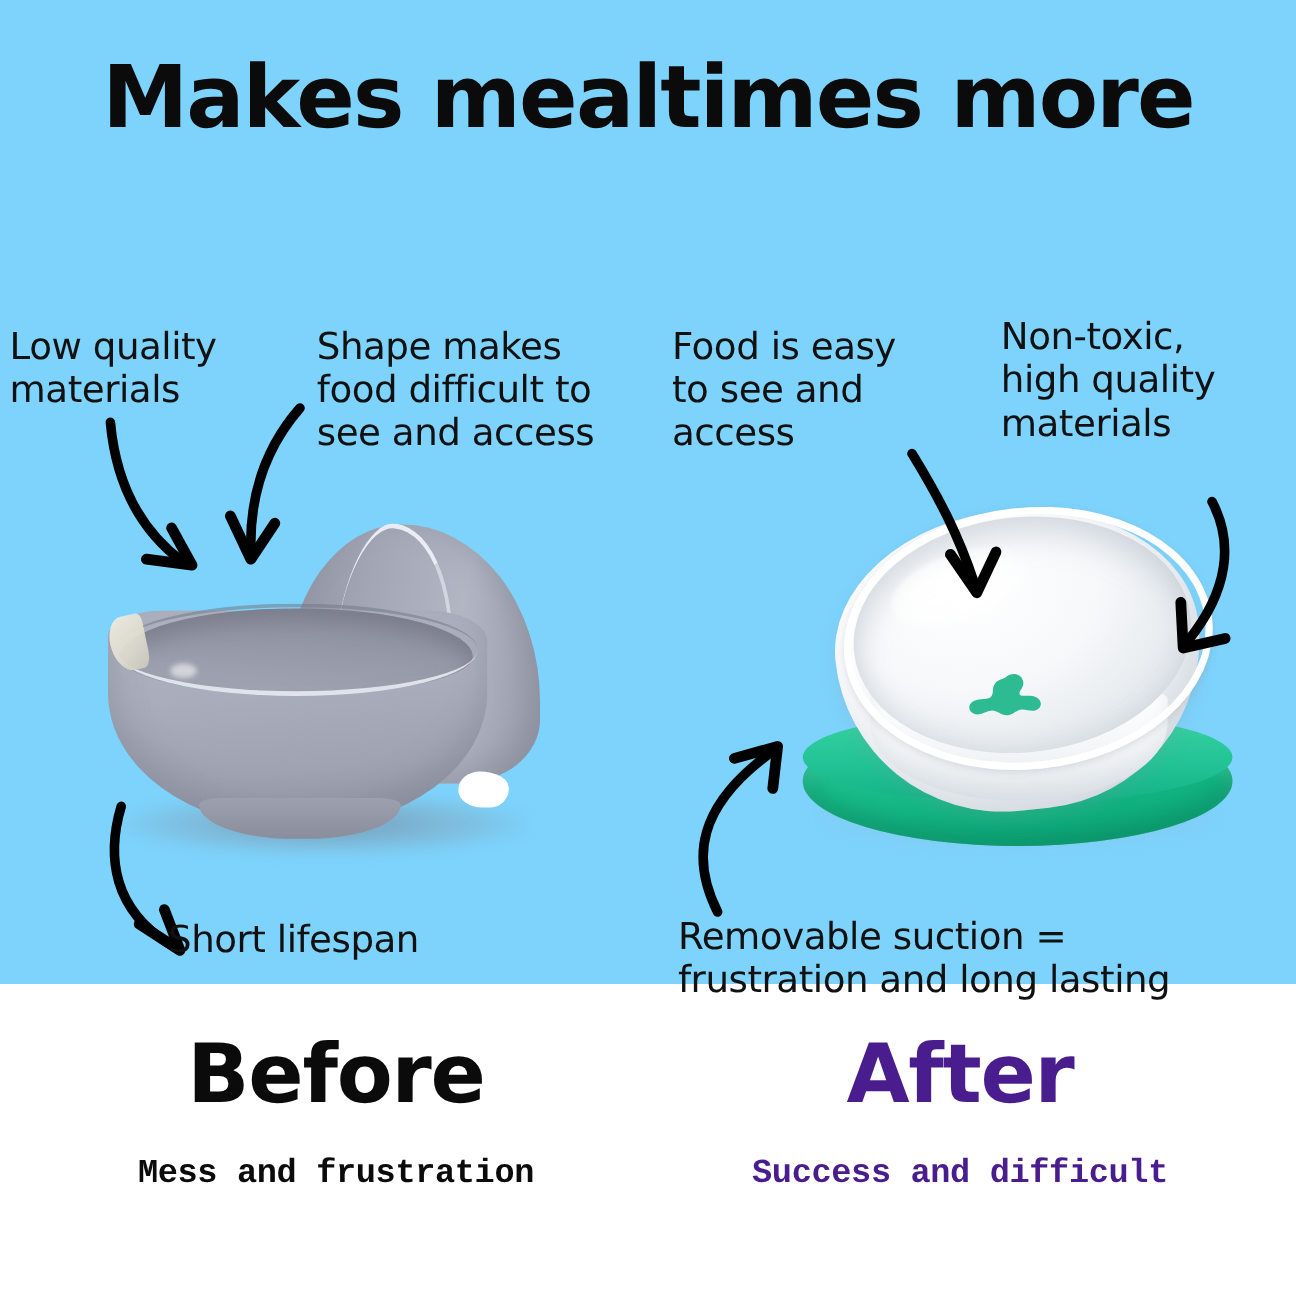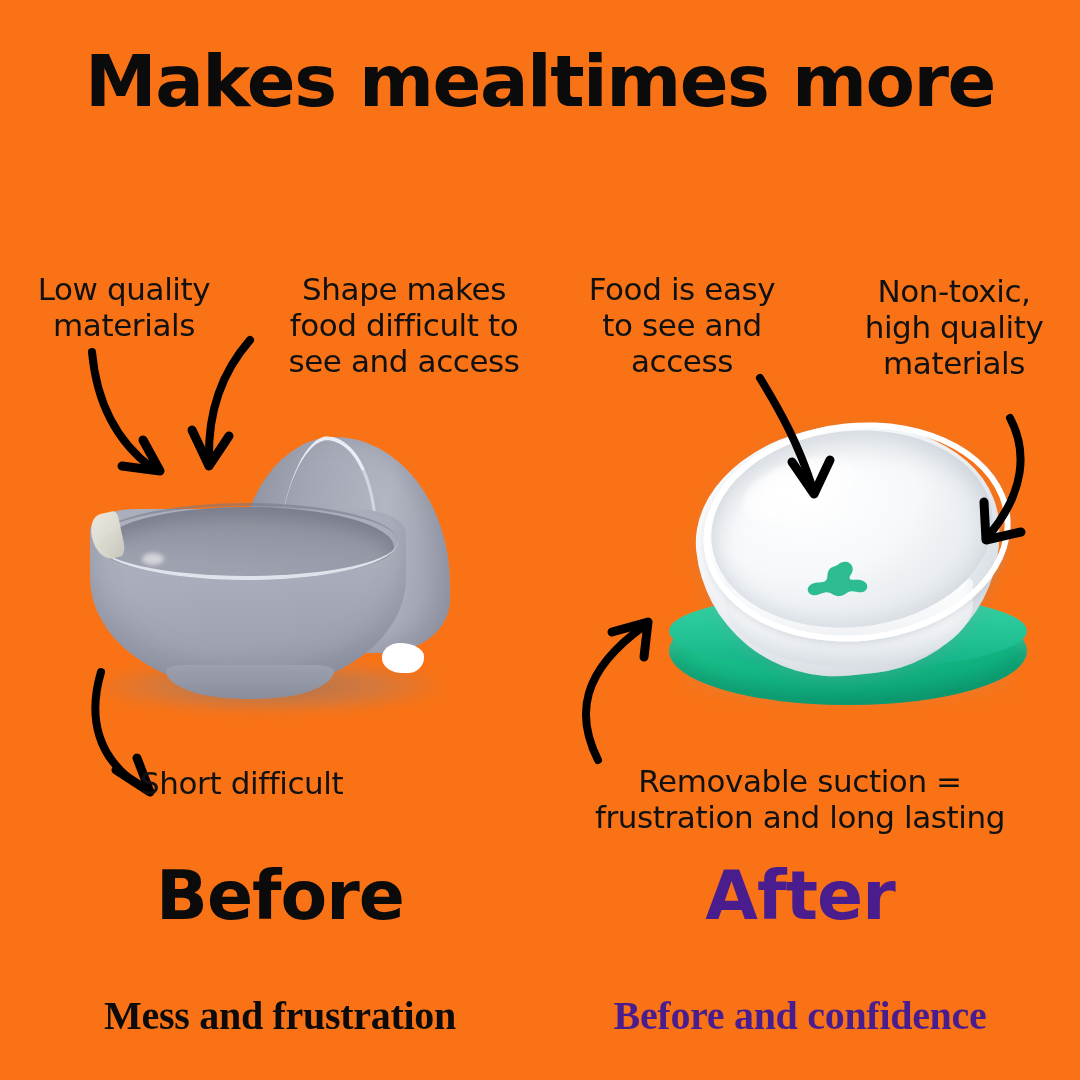"Makes mealtimes more" #infographic { background: #f97316 -> #7dd3fc; height: 1080px -> 820px }
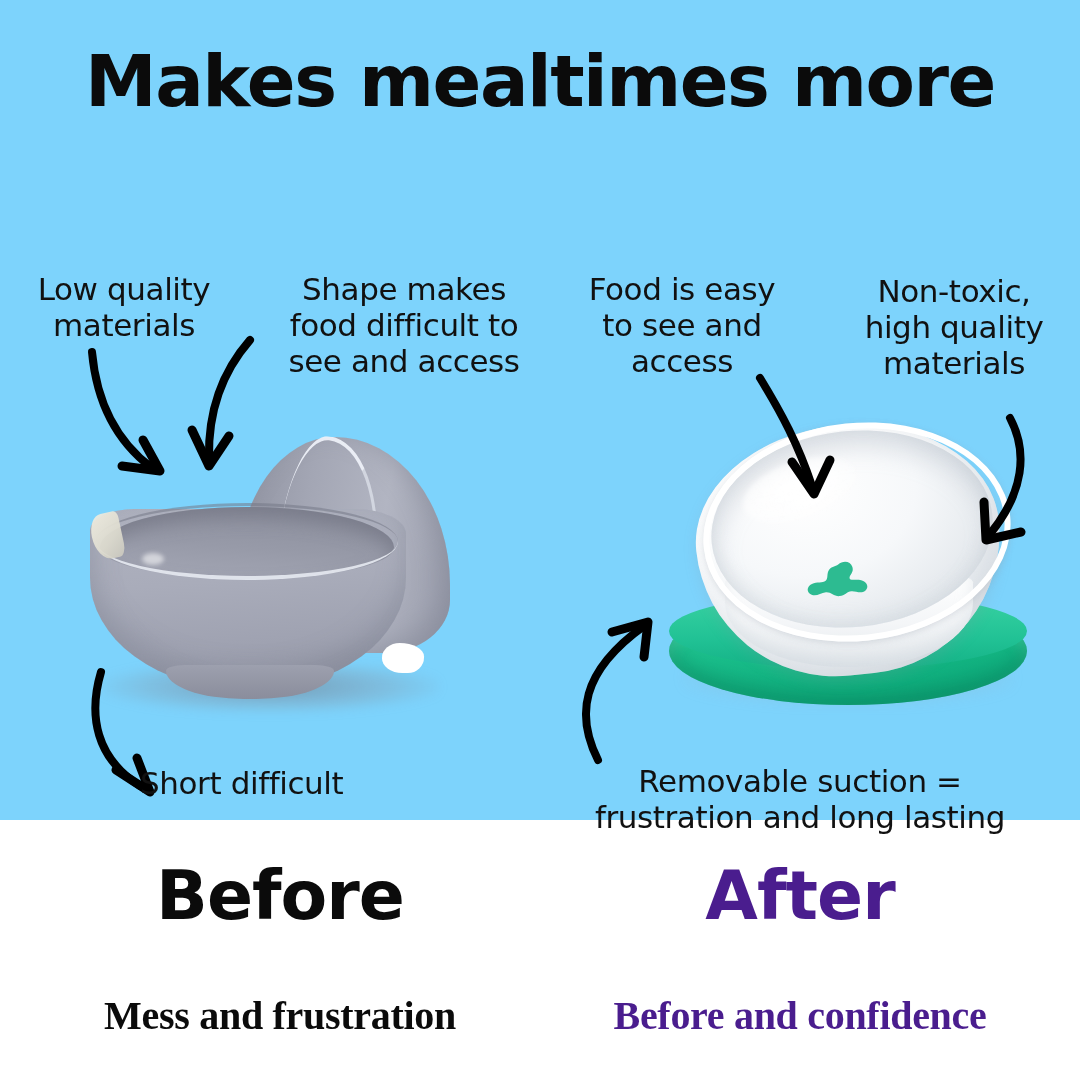"Low quality" .callout { text-align: center -> none }
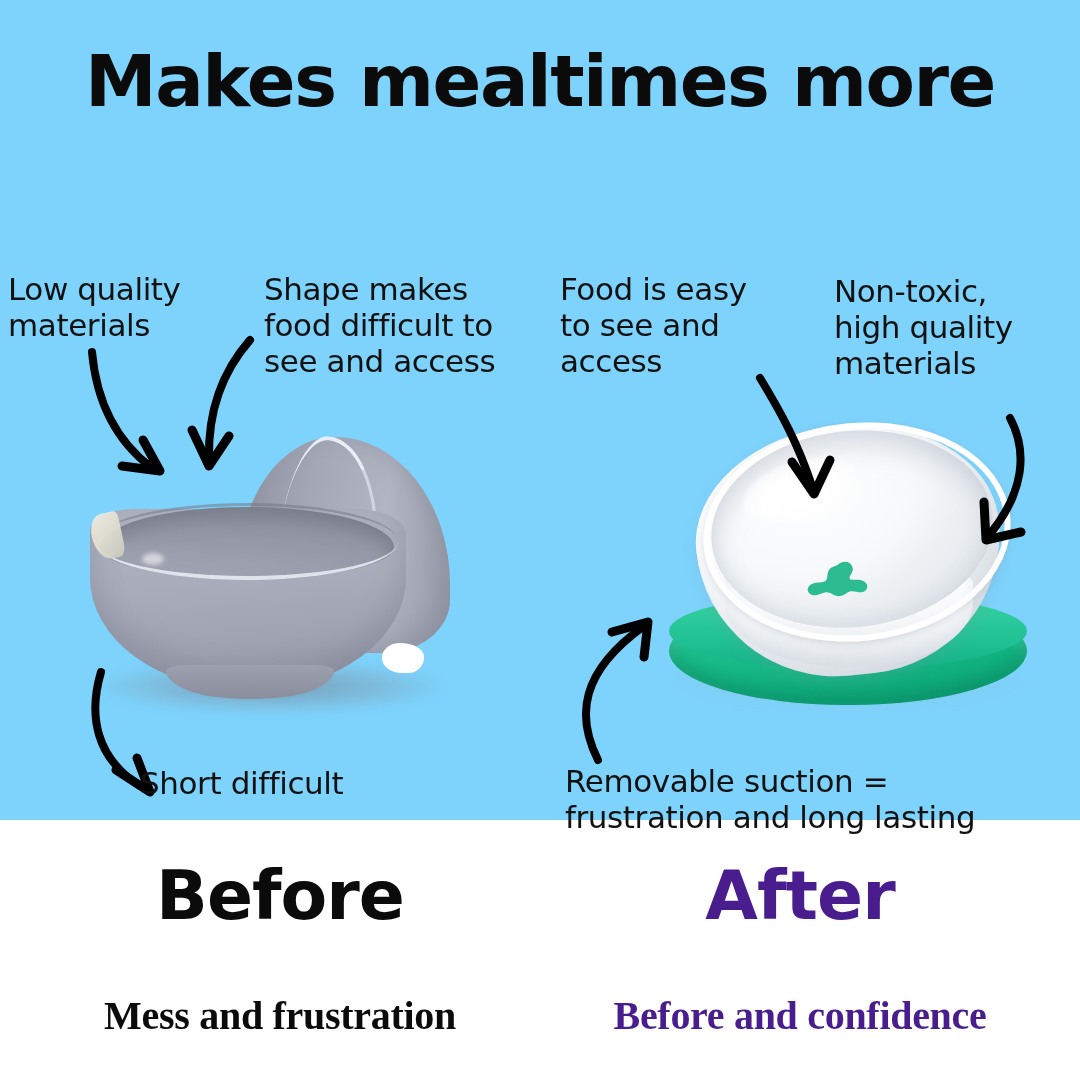"Non-toxic," #callout-non-toxic { top: 274px -> 264px }
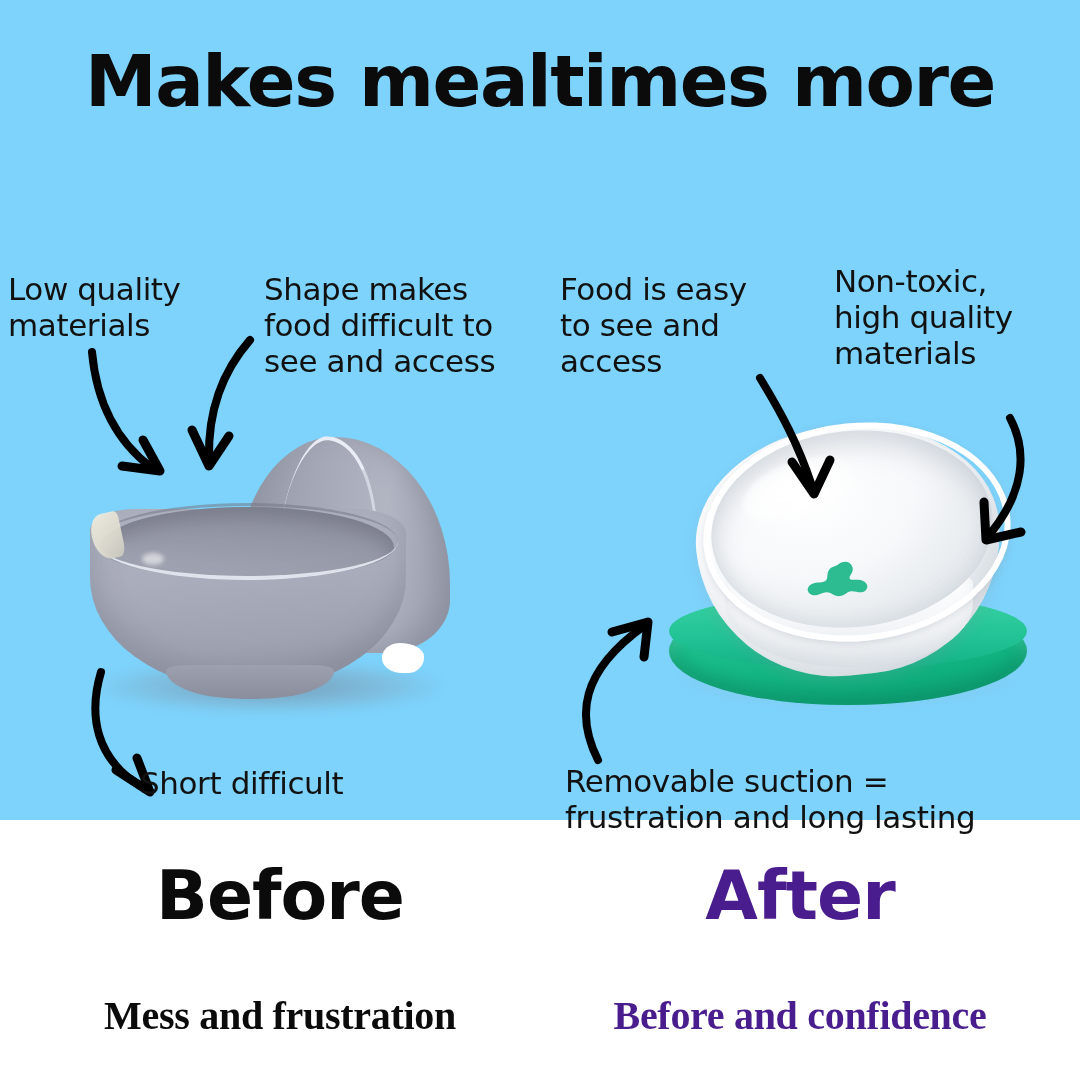"Short difficult" div.callout { text: difficult -> lifespan }
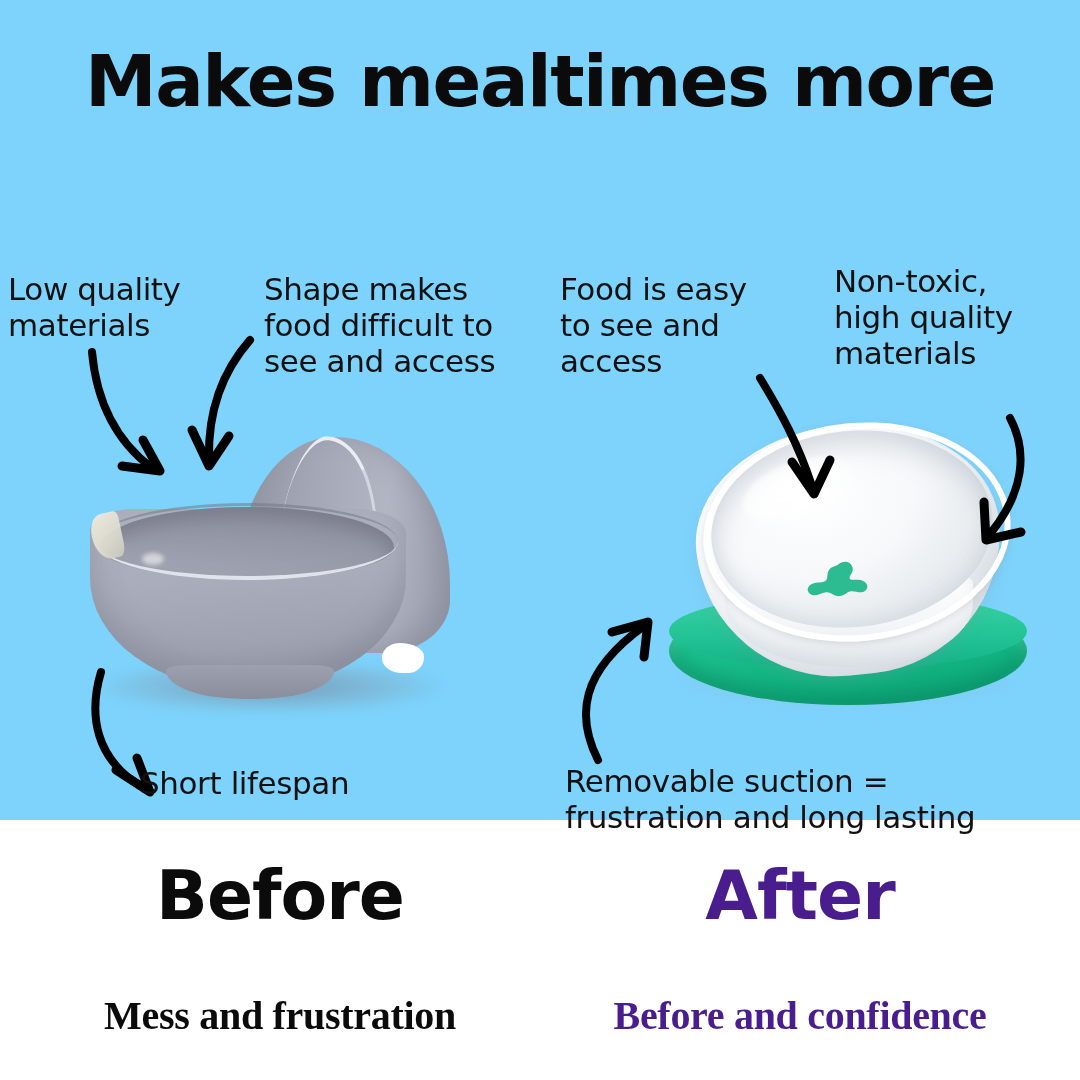"Mess and frustration" .section-sub { font-family: Liberation Serif, serif -> Liberation Mono, monospace; font-size: 40px -> 28px; margin-top: 29px -> none }
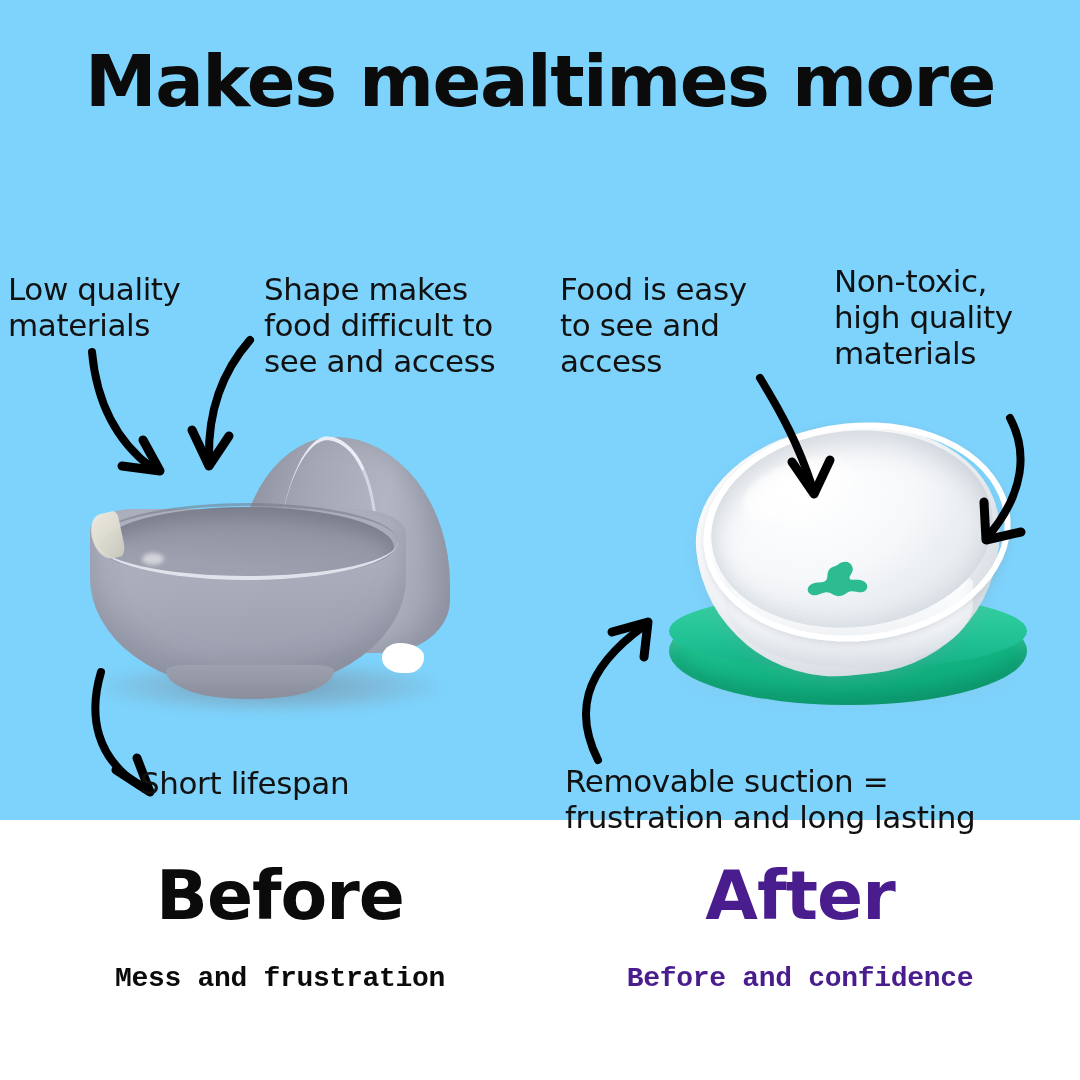"Before and confidence" div.section-sub { text: Before and confidence -> Success and difficult }
